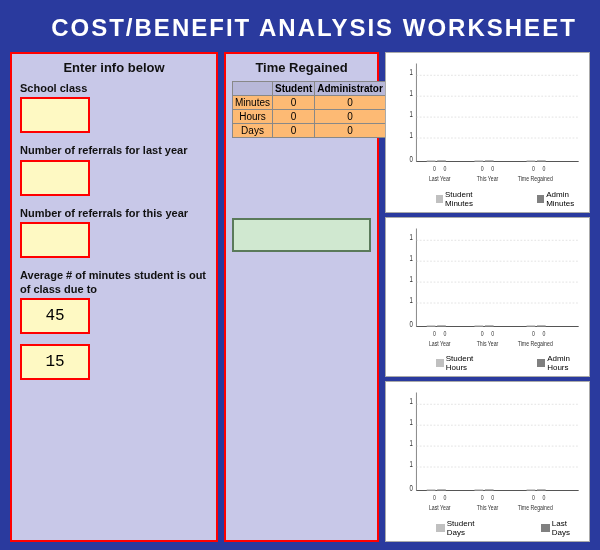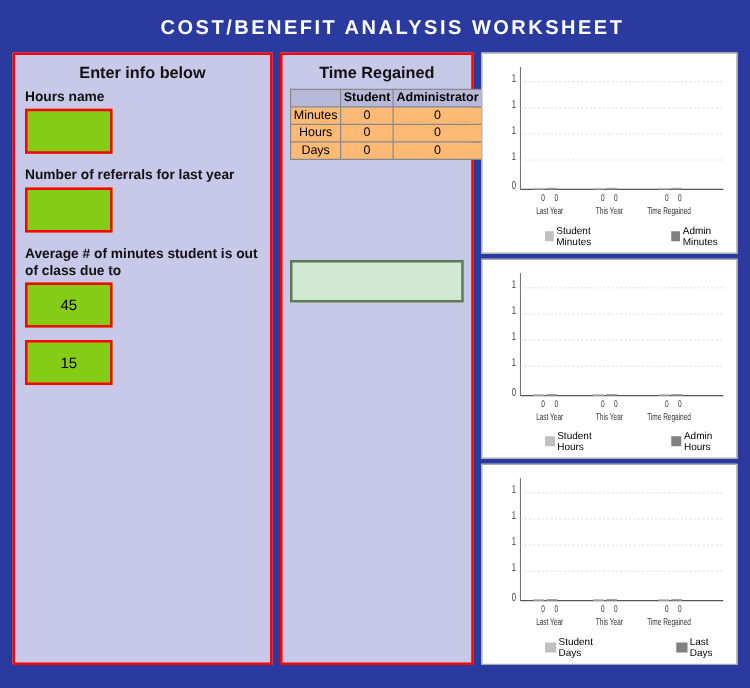"COST/BENEFIT ANALYSIS WORKSHEET" .title { font-size: 16px -> 24px }
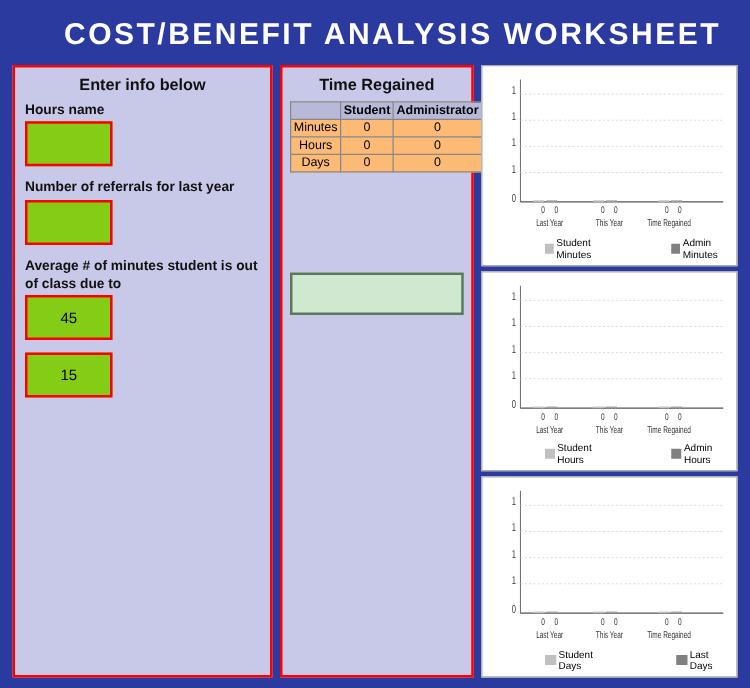"Hours name" div.field-label { text: Hours name -> School class }
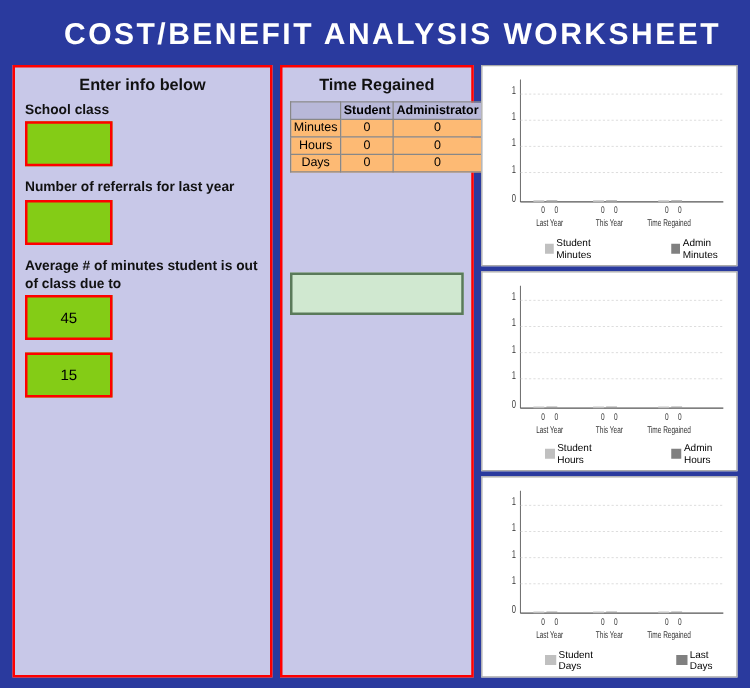"Number of referrals for this" div.field-row { html: none -> <div> <div>Number of referrals for this year</div> <input> </div> }
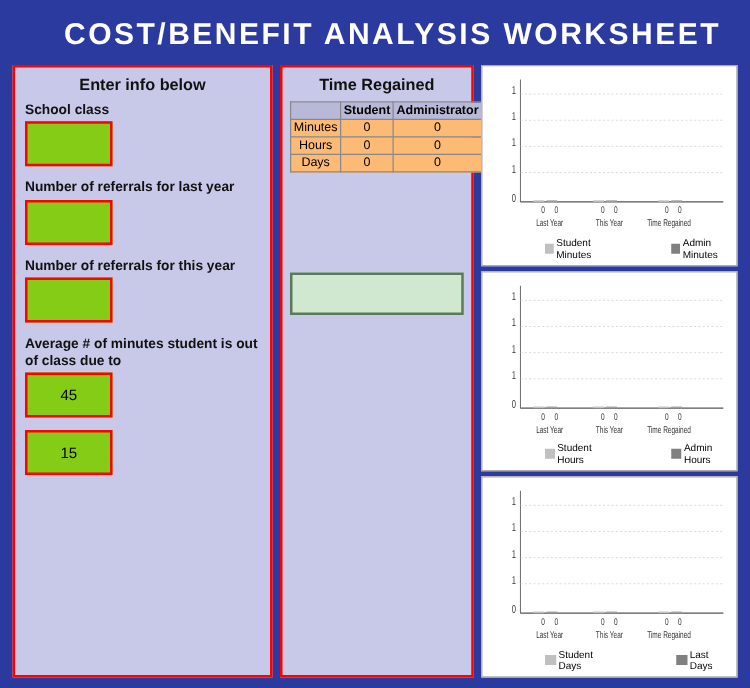"45" .field-input { background: #84cc16 -> #fef9c3; font-family: none -> Liberation Mono, monospace; font-size: 12px -> 16px }
